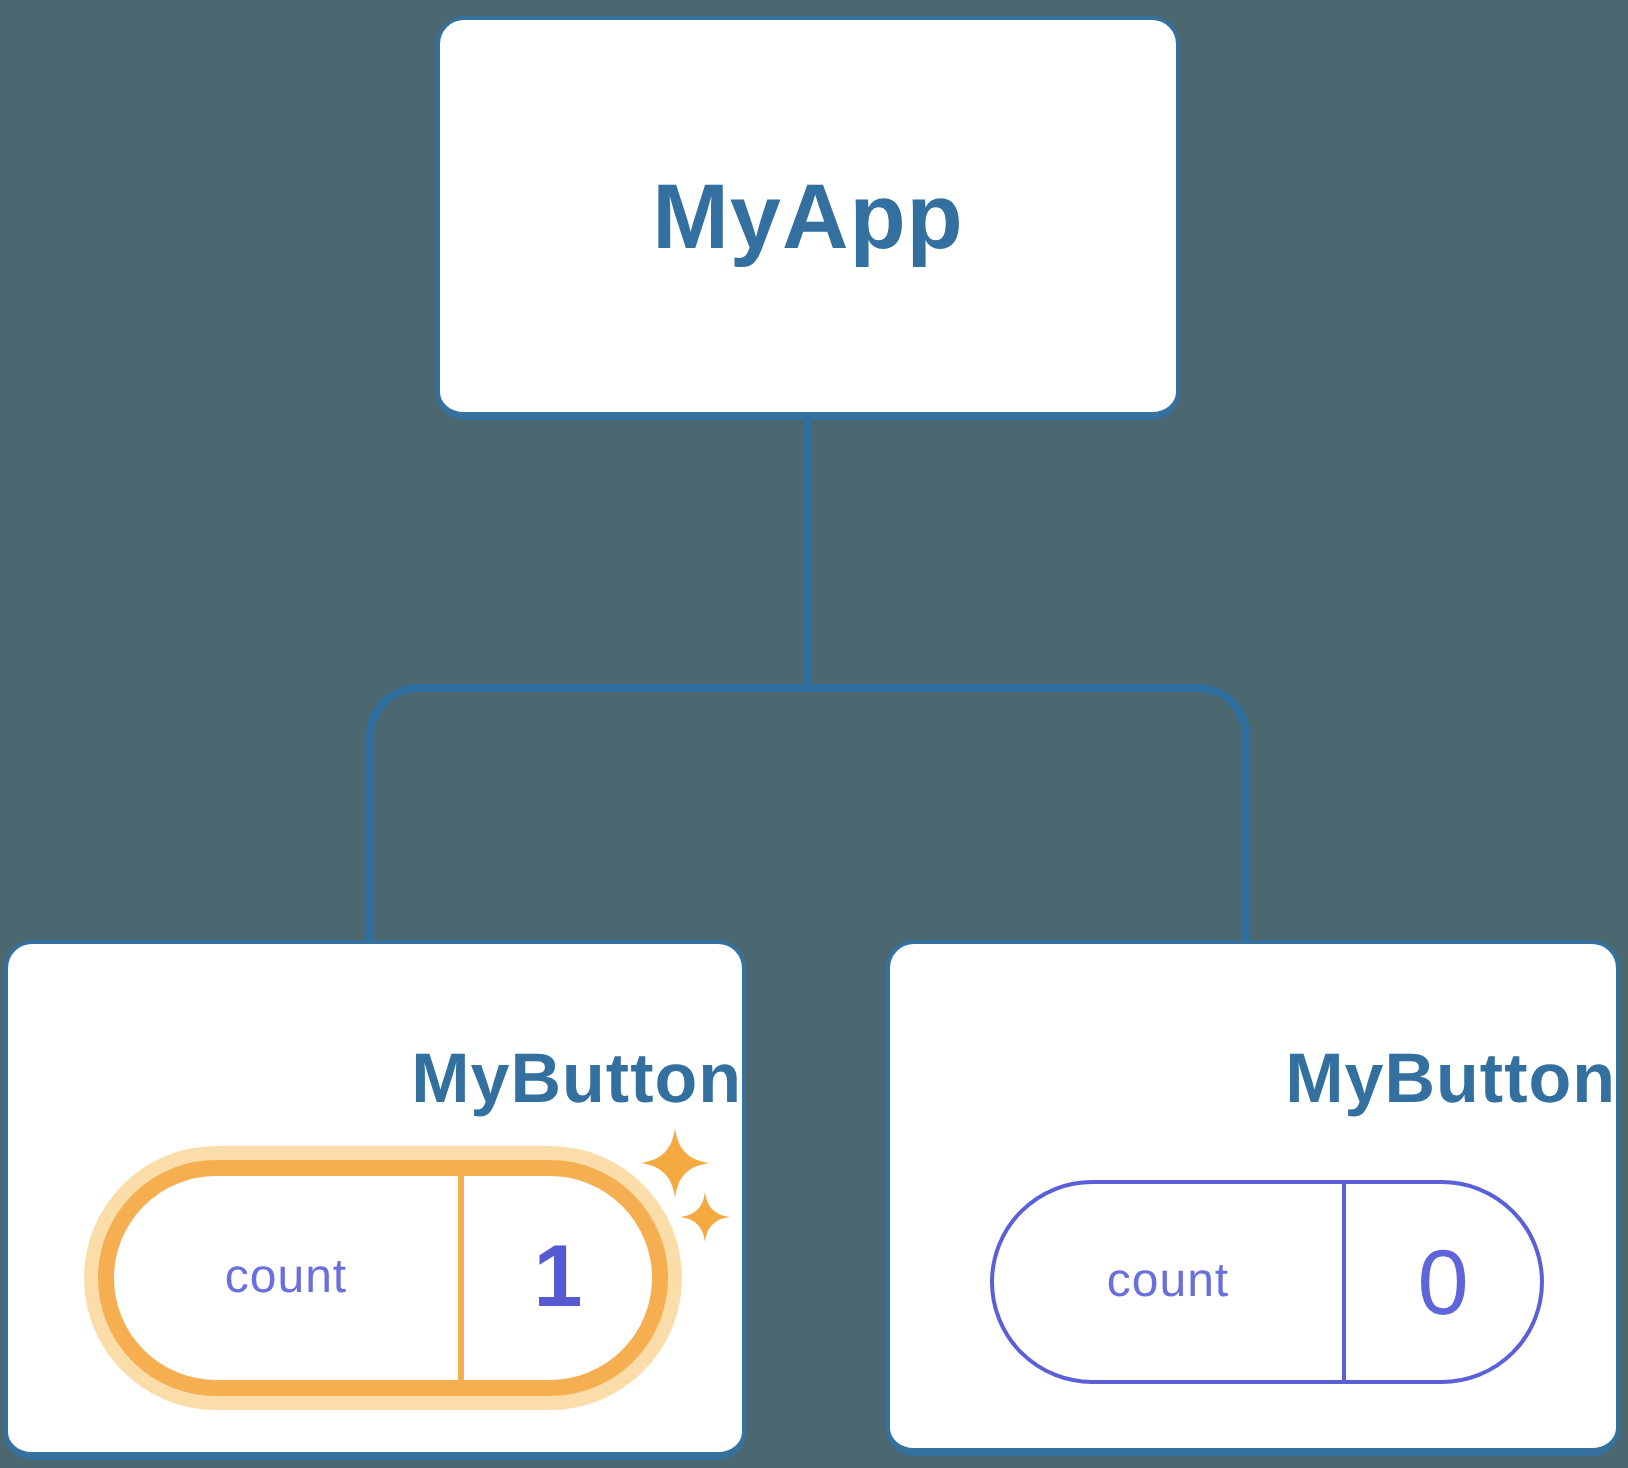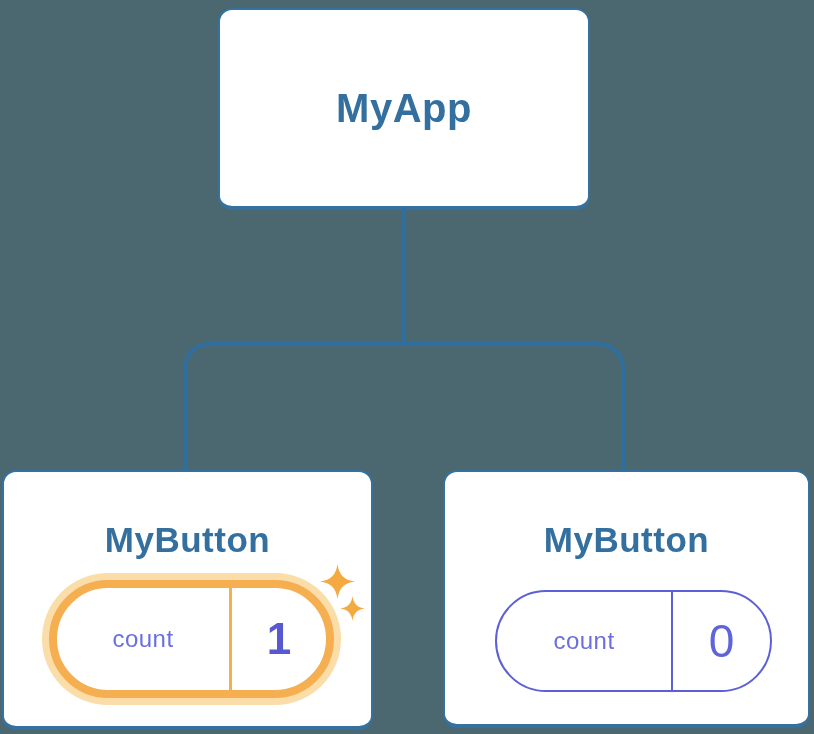"MyApp" .root-card .card-label { font-size: 40px -> 46px }
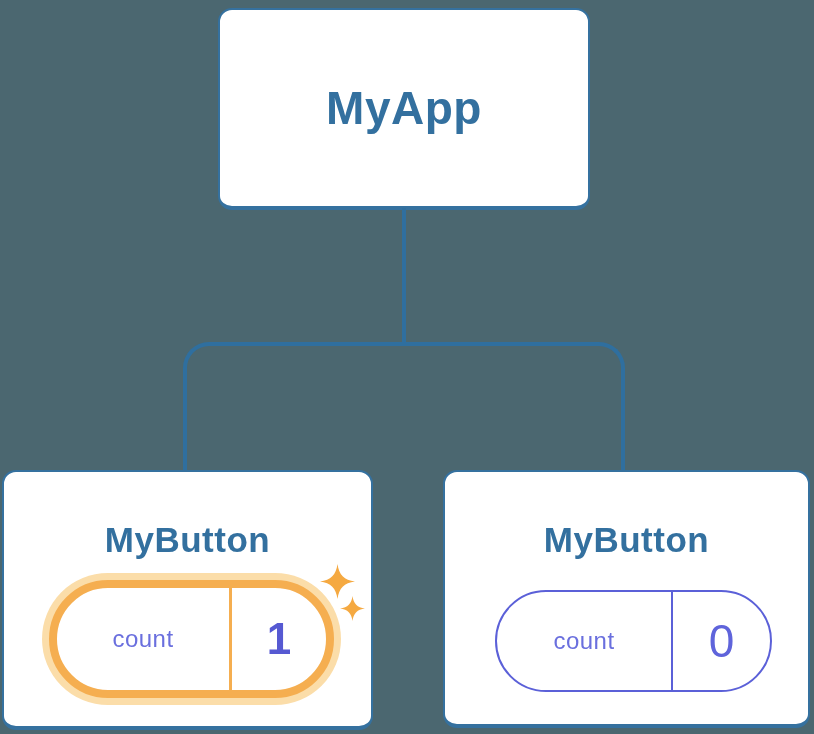"MyButton" .child-card .card-label { text-align: center -> right }
